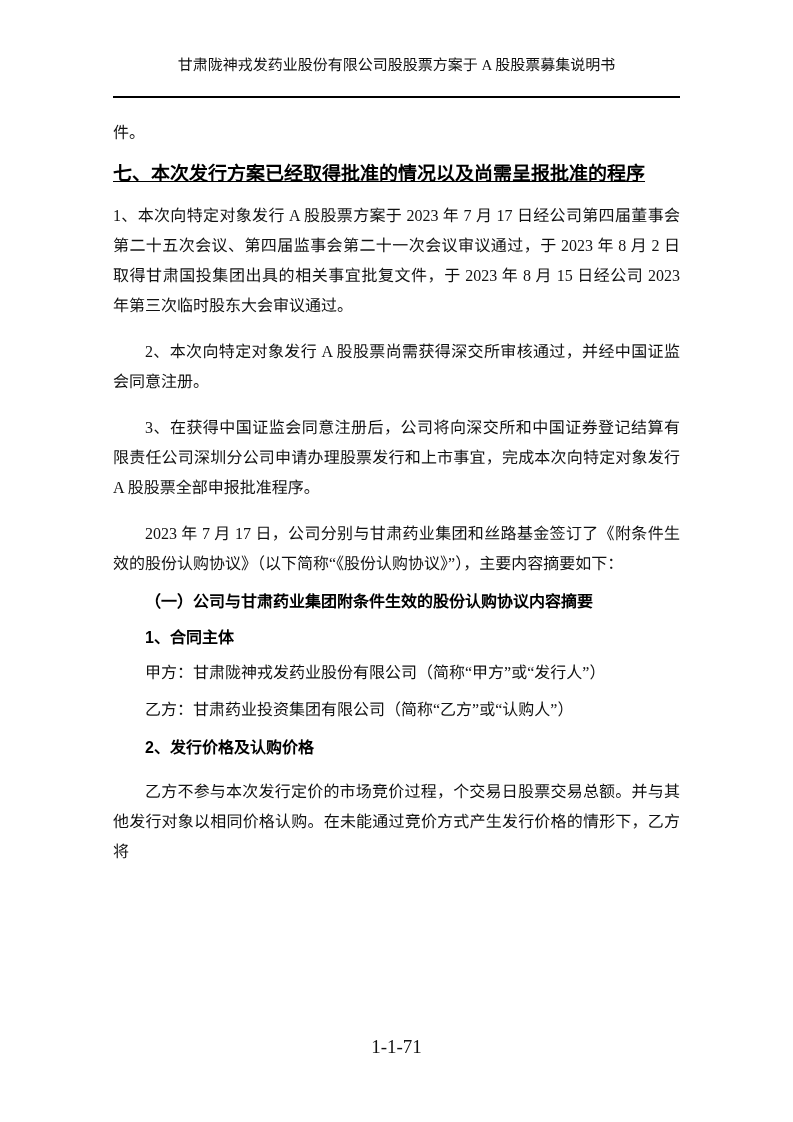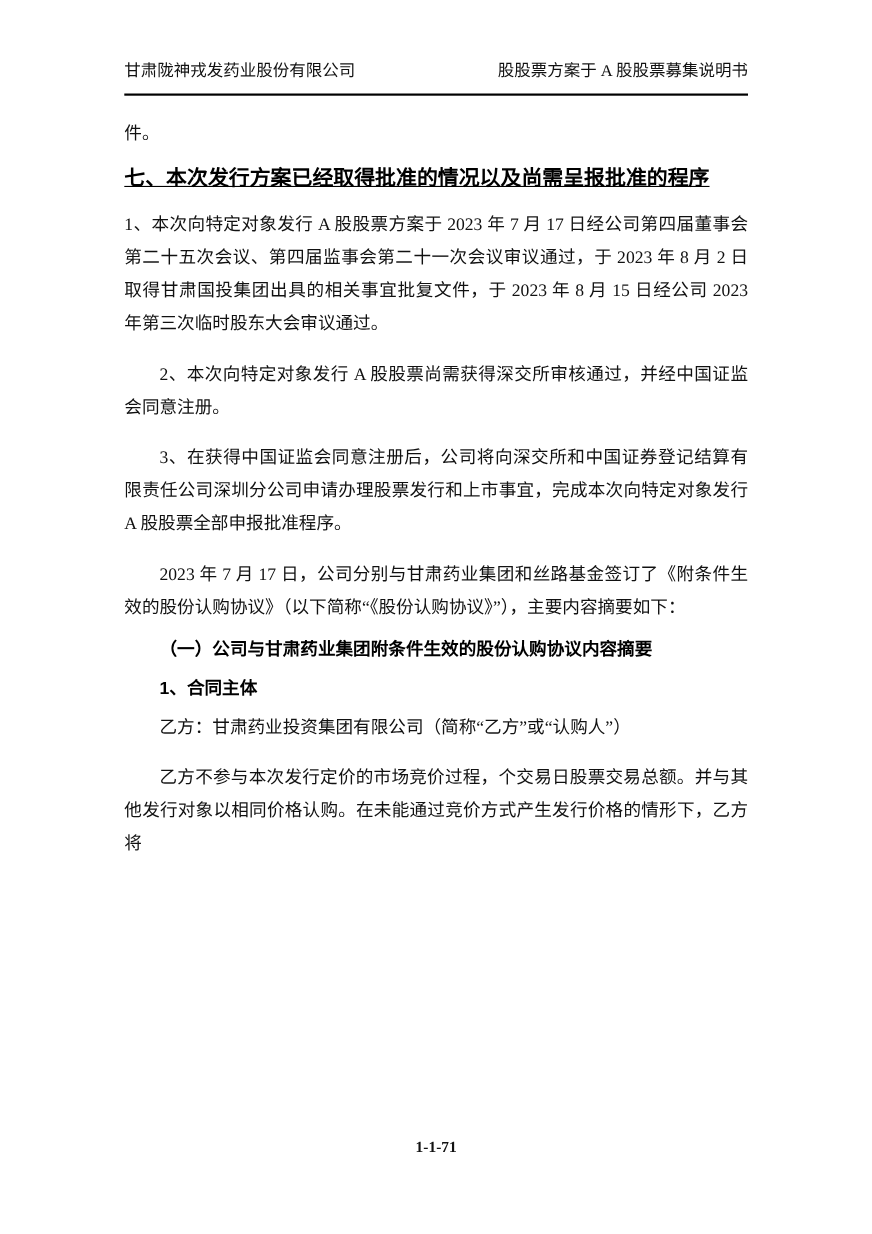"甘肃陇神戎发药业股份有限公司" .header { justify-content: space-between -> center; padding-bottom: 10px -> 21px }
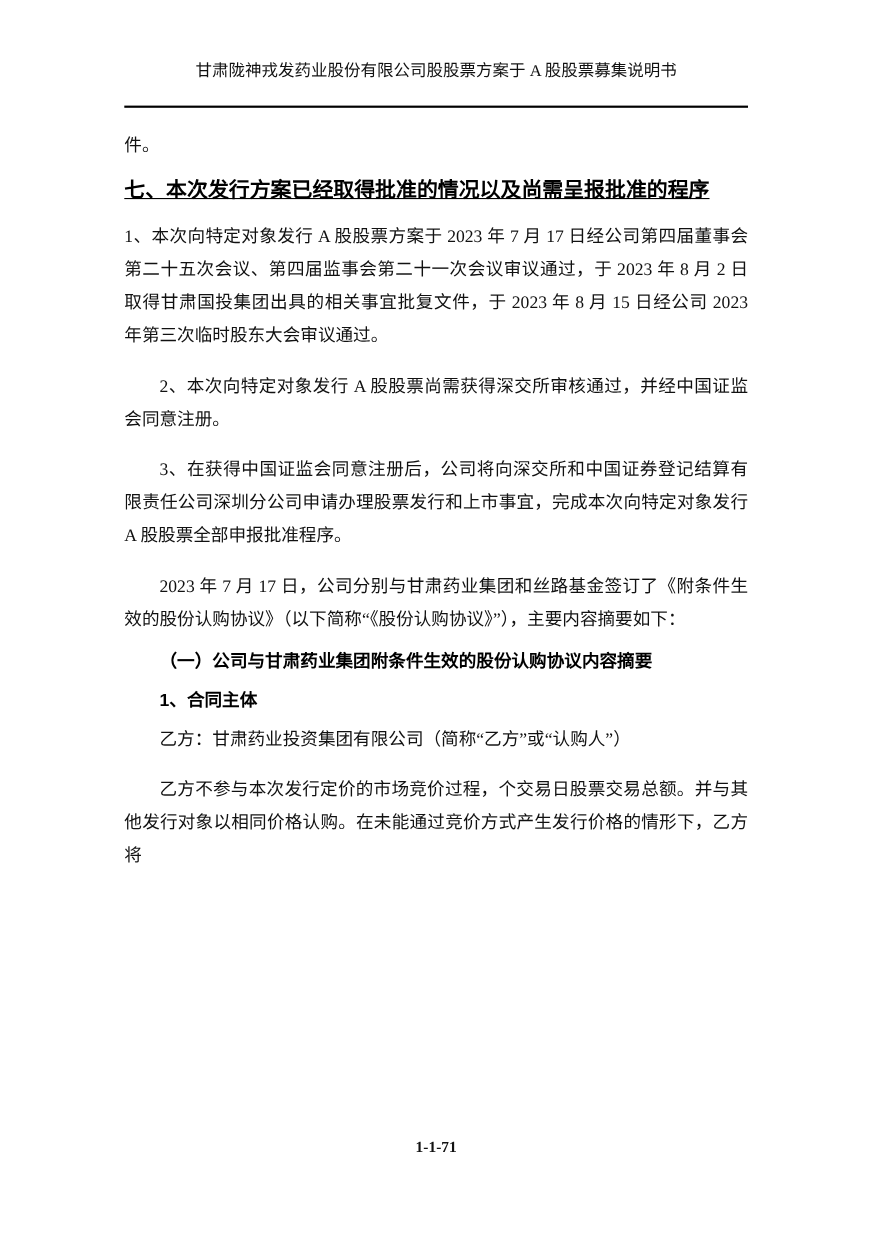"甲方：甘肃陇神戎发药业股份有限公司（简称“甲方”或“发行人”）" p.party { html: none -> <p>甲方：甘肃陇神戎发药业股份有限公司（简称“甲方”或“发行人”）</p> }
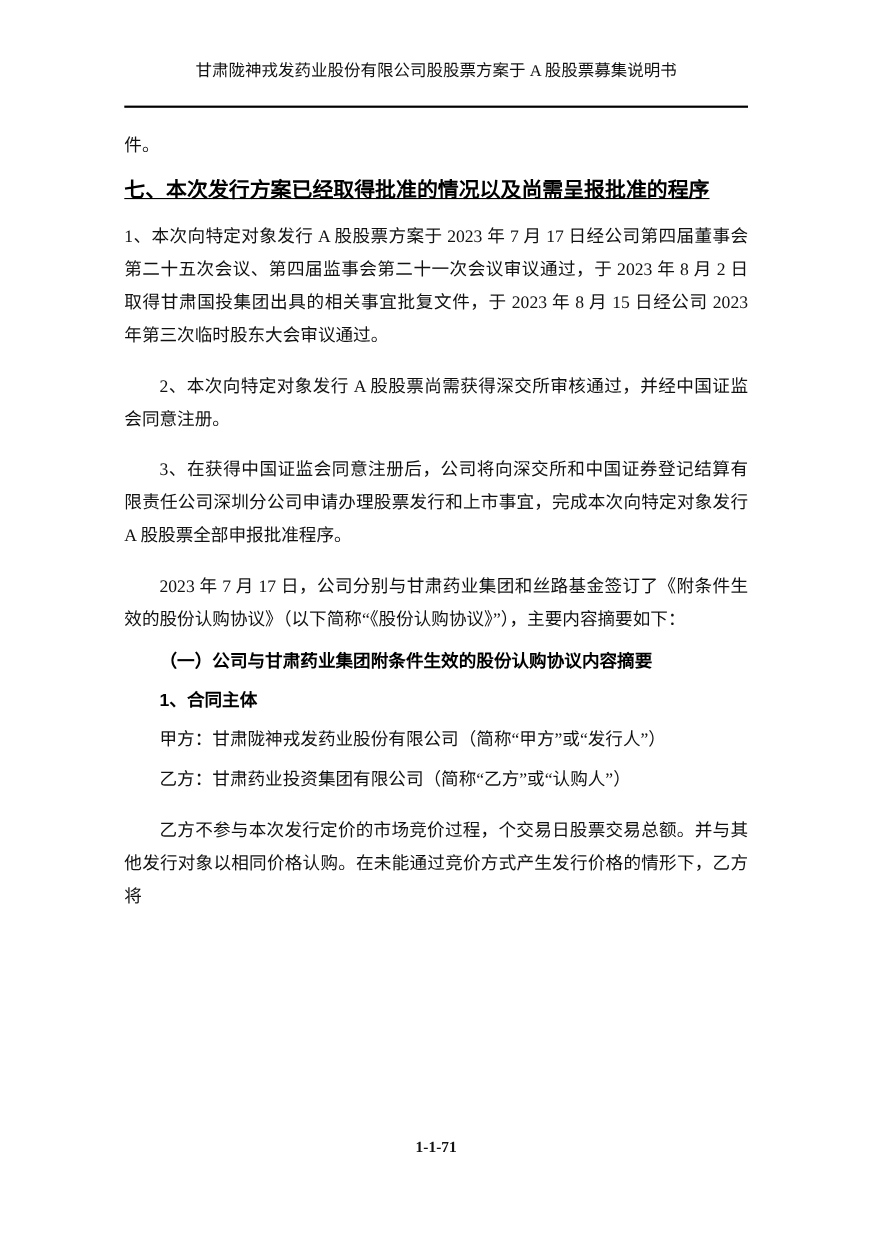"2、发行价格及认购价格" h3.clause { html: none -> <h3>2、发行价格及认购价格</h3> }
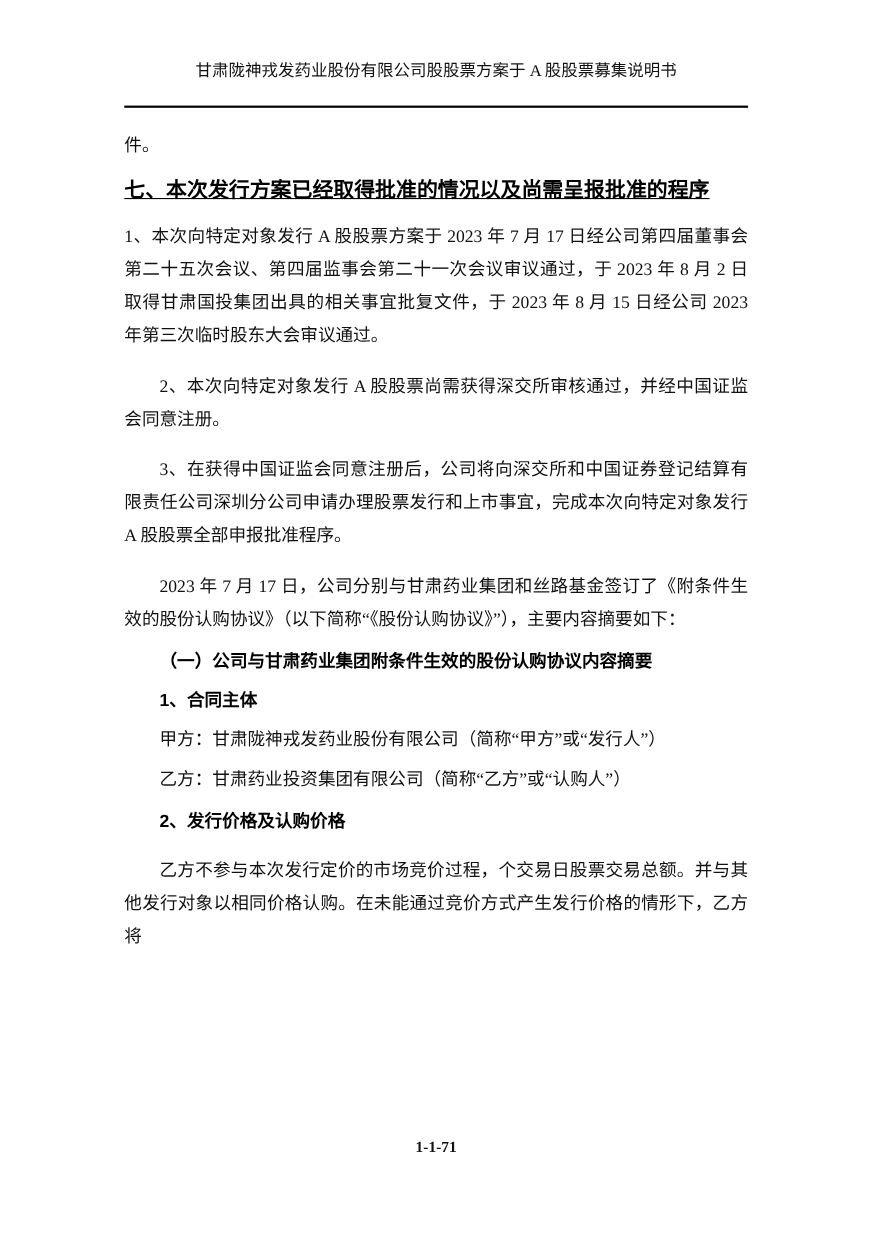"1-1-71" .footer { font-size: 14px -> 19px; font-weight: bold -> none }
